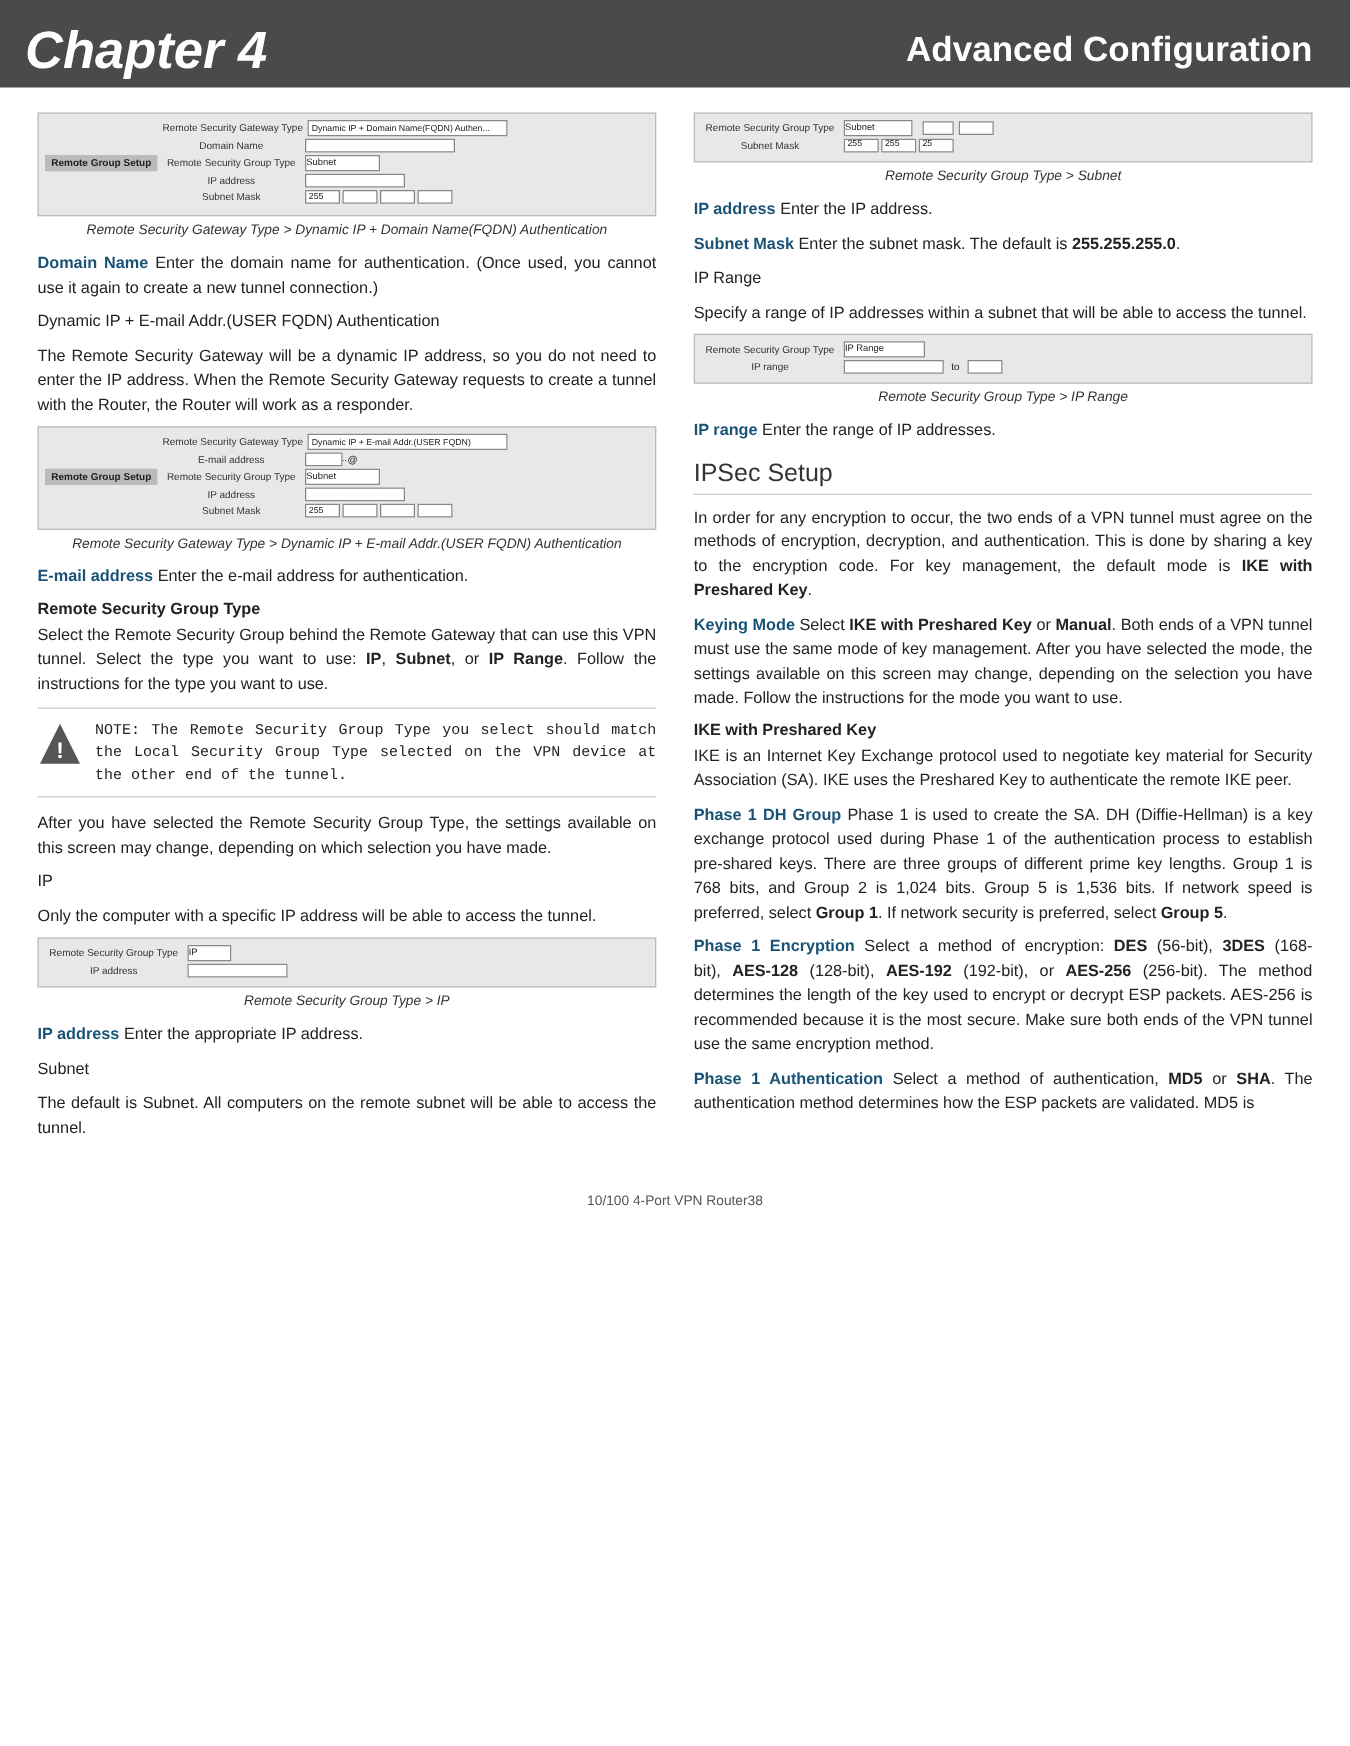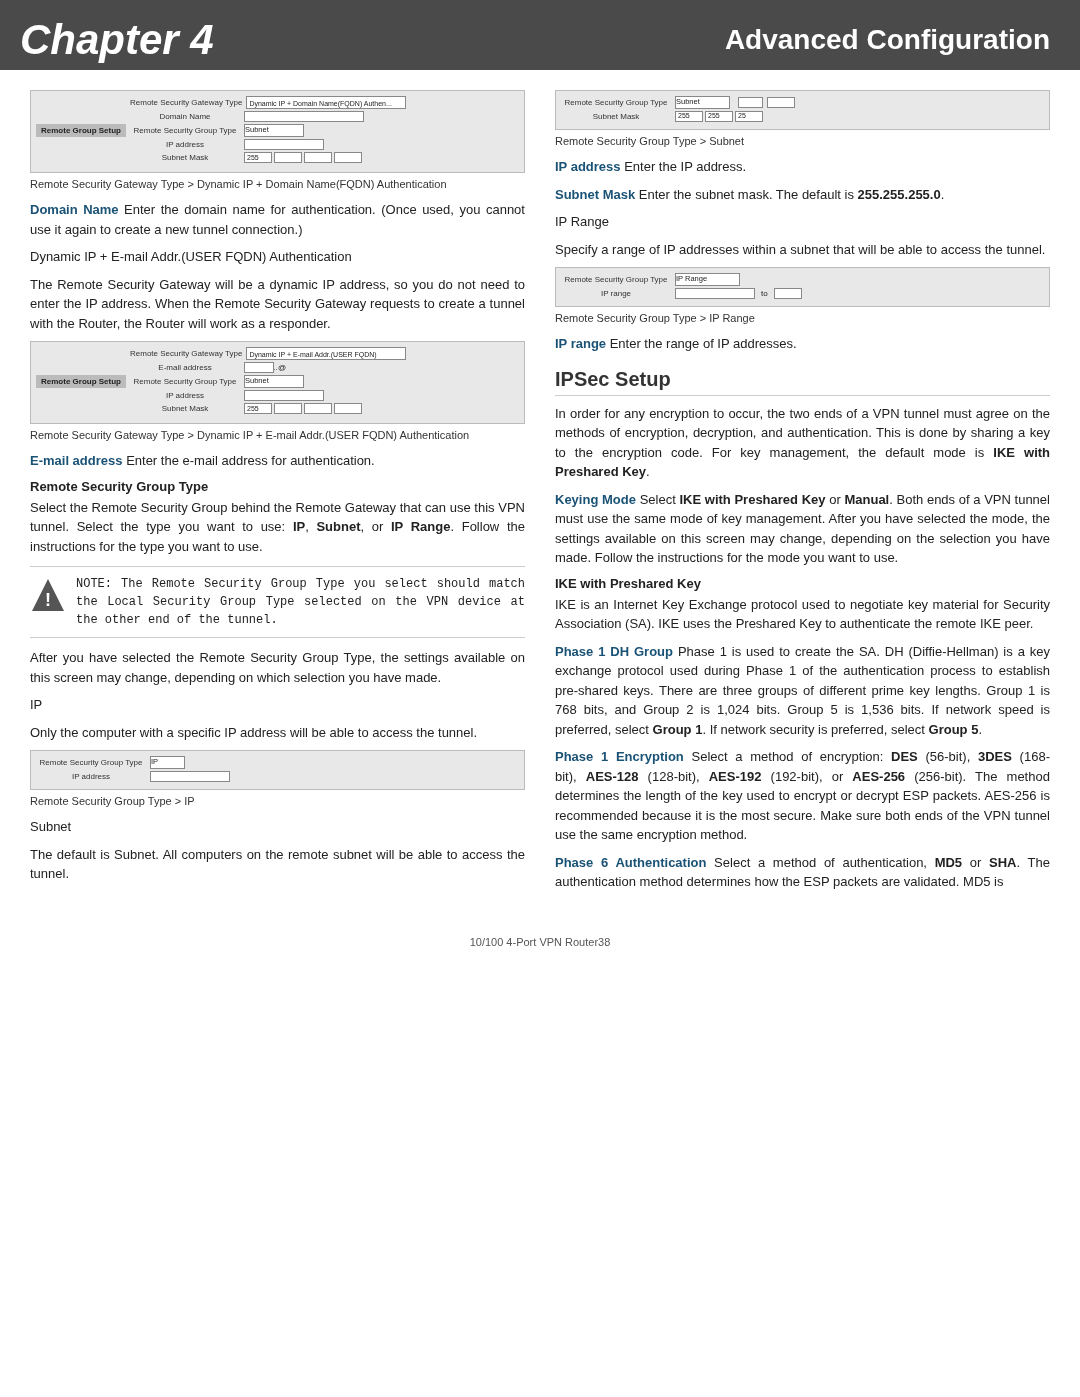"Remote Security Group Type >" .screenshot-caption { font-style: none -> italic; text-align: left -> center }
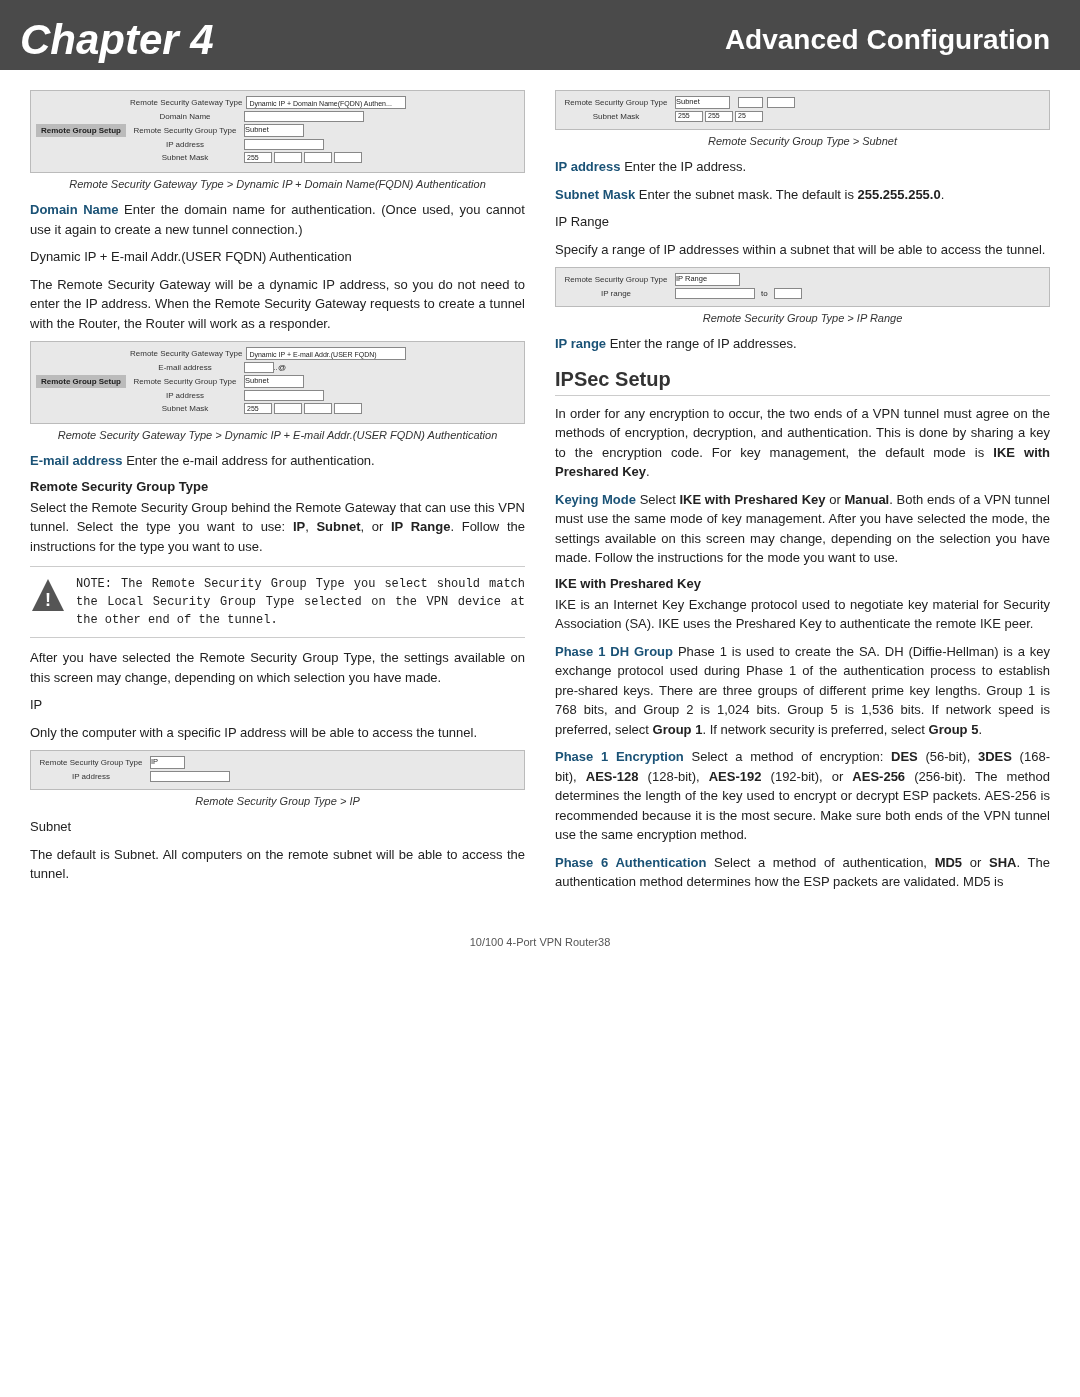"IPSec Setup" .section-heading { font-weight: bold -> normal }
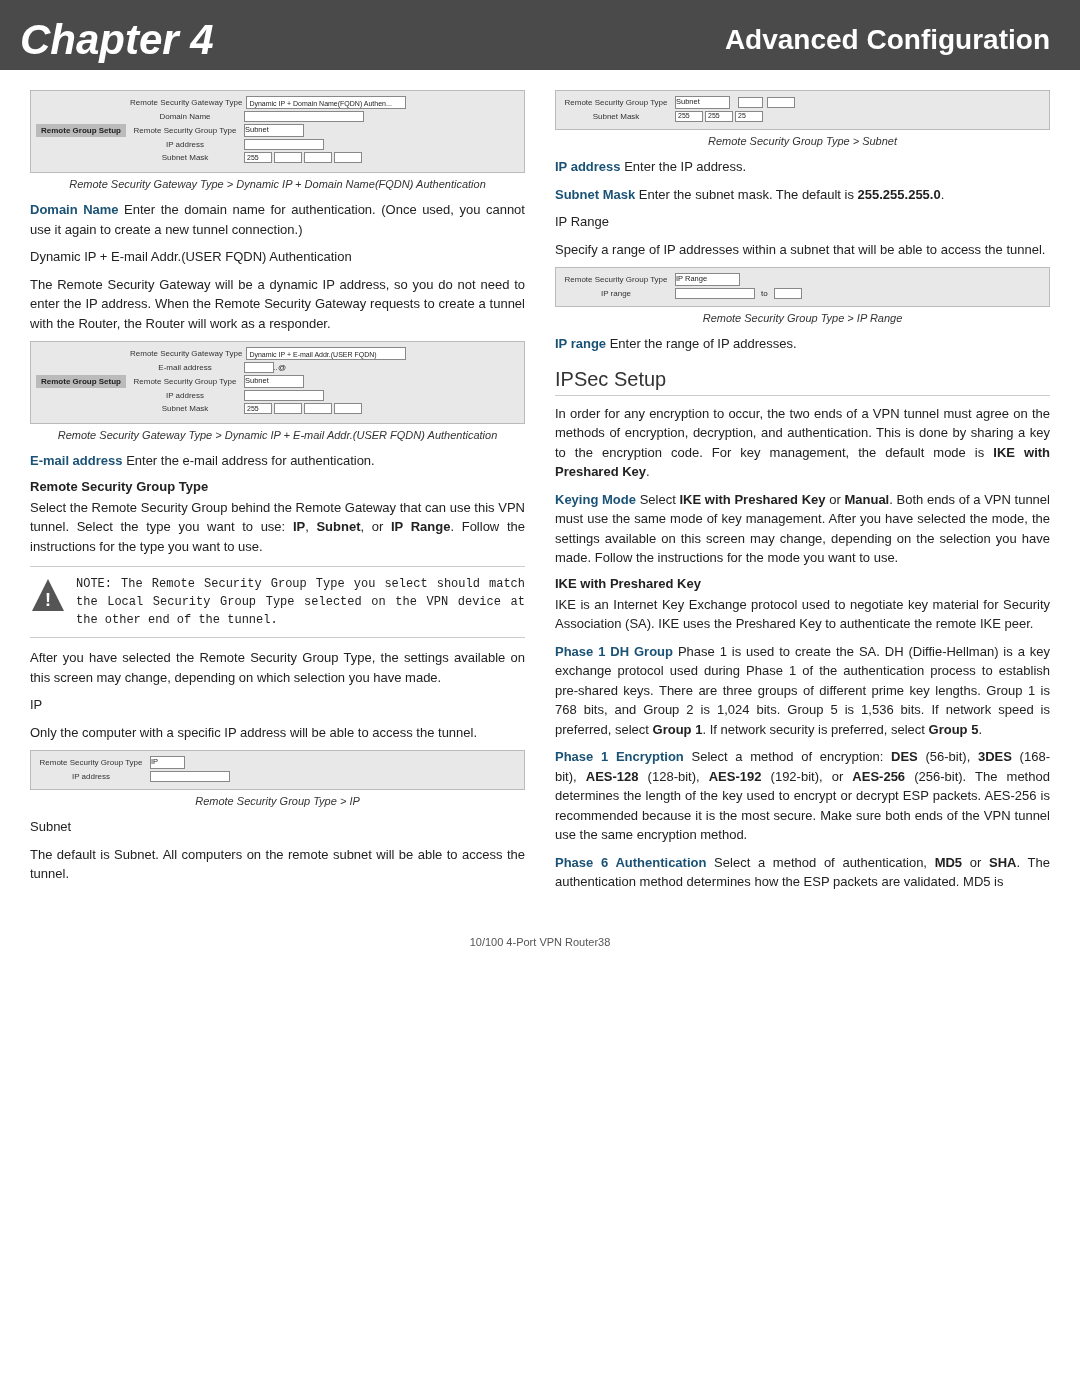"IP address Enter the appropriate" p { html: none -> <p> <span>IP address</span>&nbsp;<span>Enter the appropriate IP address.</span> </p> }
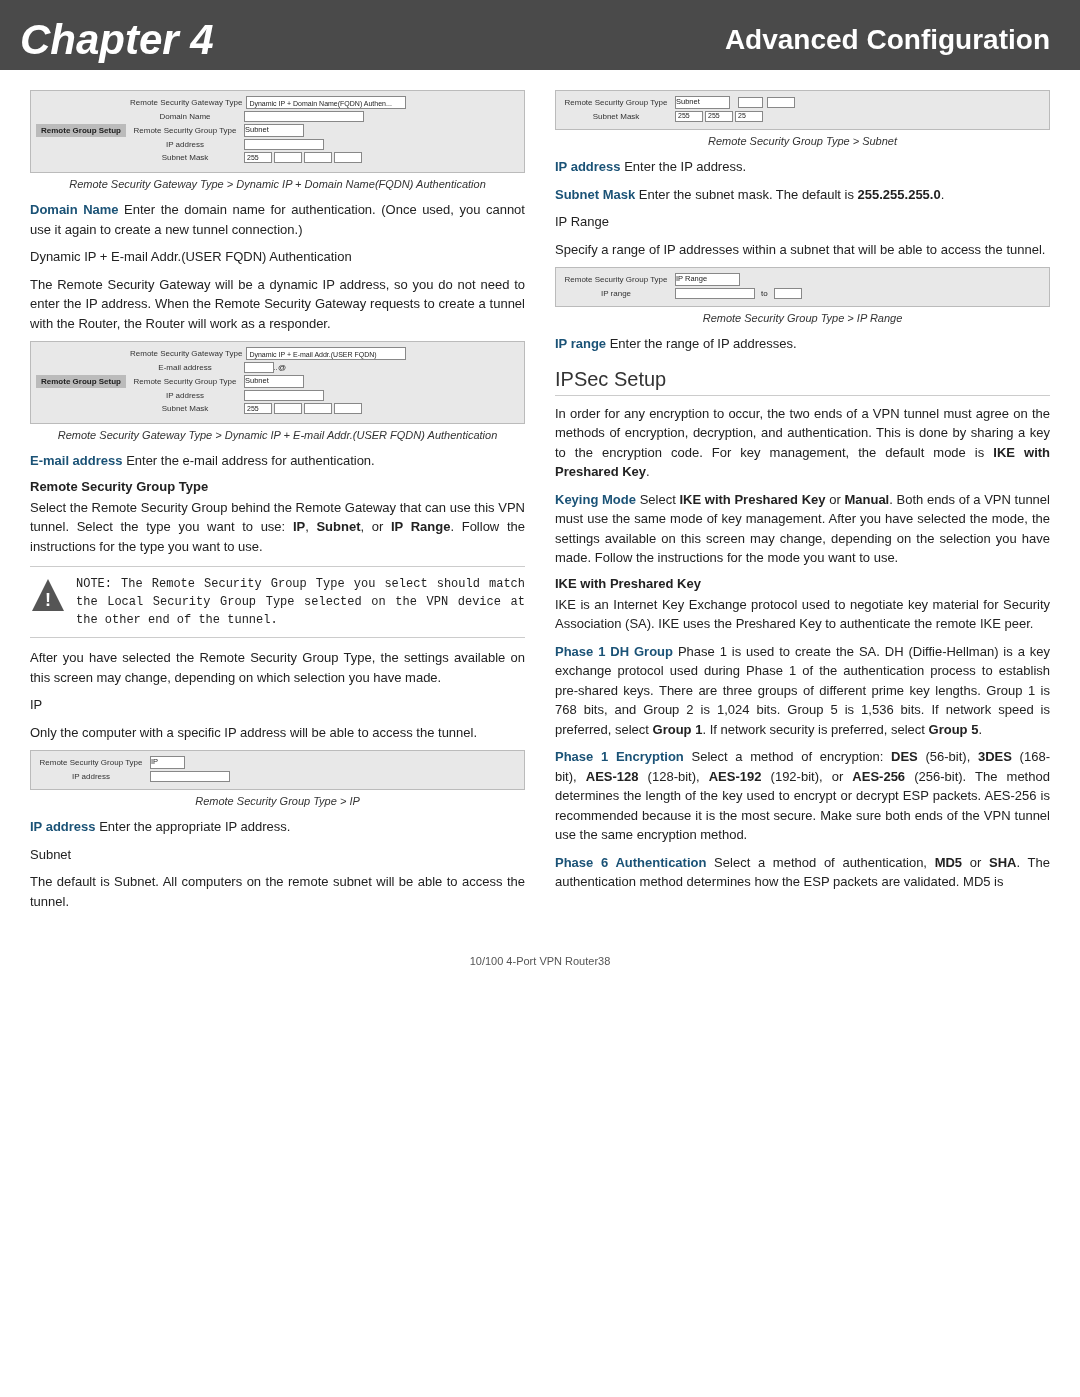"Phase 6 Authentication" span.blue-bold { text: 6 -> 1 }
